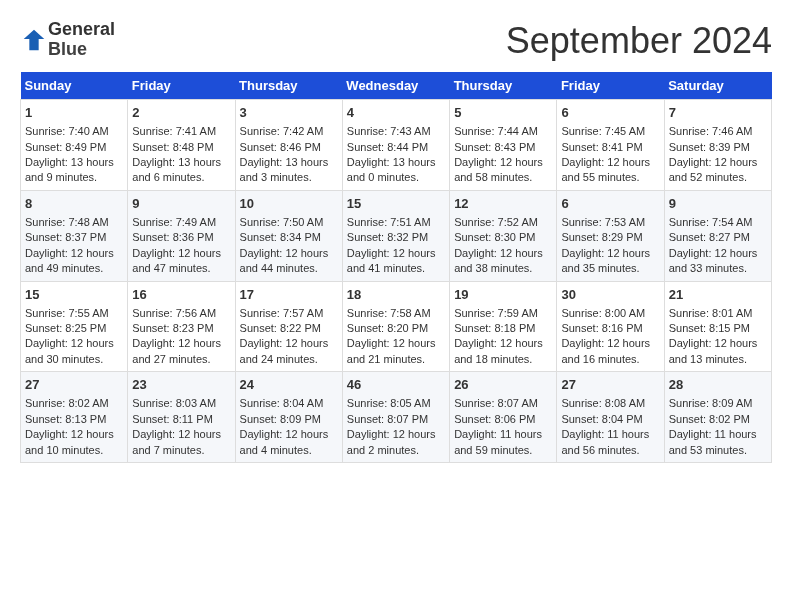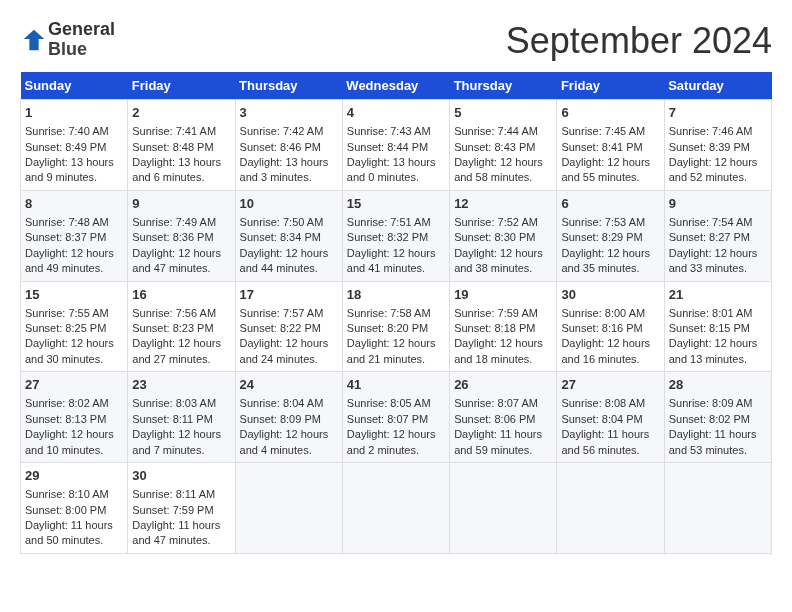"41" span.day-num { text: 41 -> 46 }
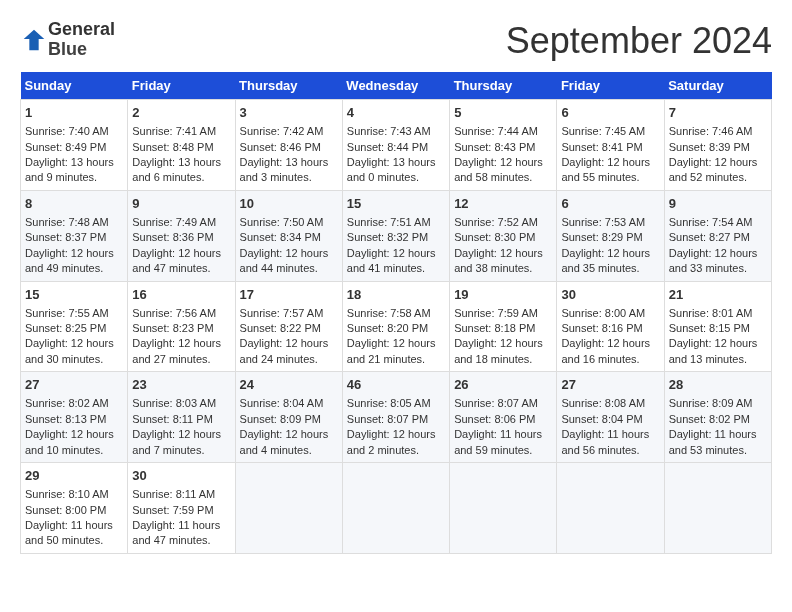"29" tr { html: <tr> <td><span>29</span>Sunrise: 8:10 AM<br>Sunset: 8:00 PM<br>Daylight: 11 hours and 50 minutes.</td> <td><span>30</span>Sunrise: 8:11 AM<br>Sunset: 7:59 PM<br>Daylight: 11 hours and 47 minutes.</td> <td></td> <td></td> <td></td> <td></td> <td></td> </tr> -> none }
